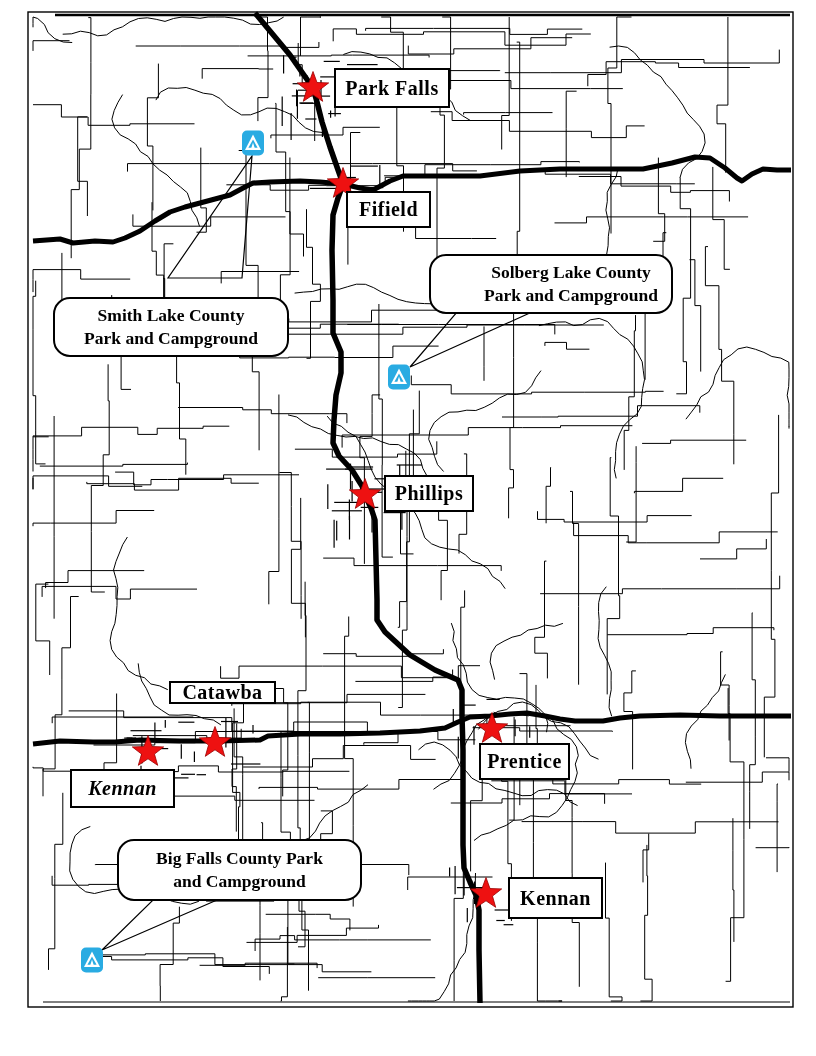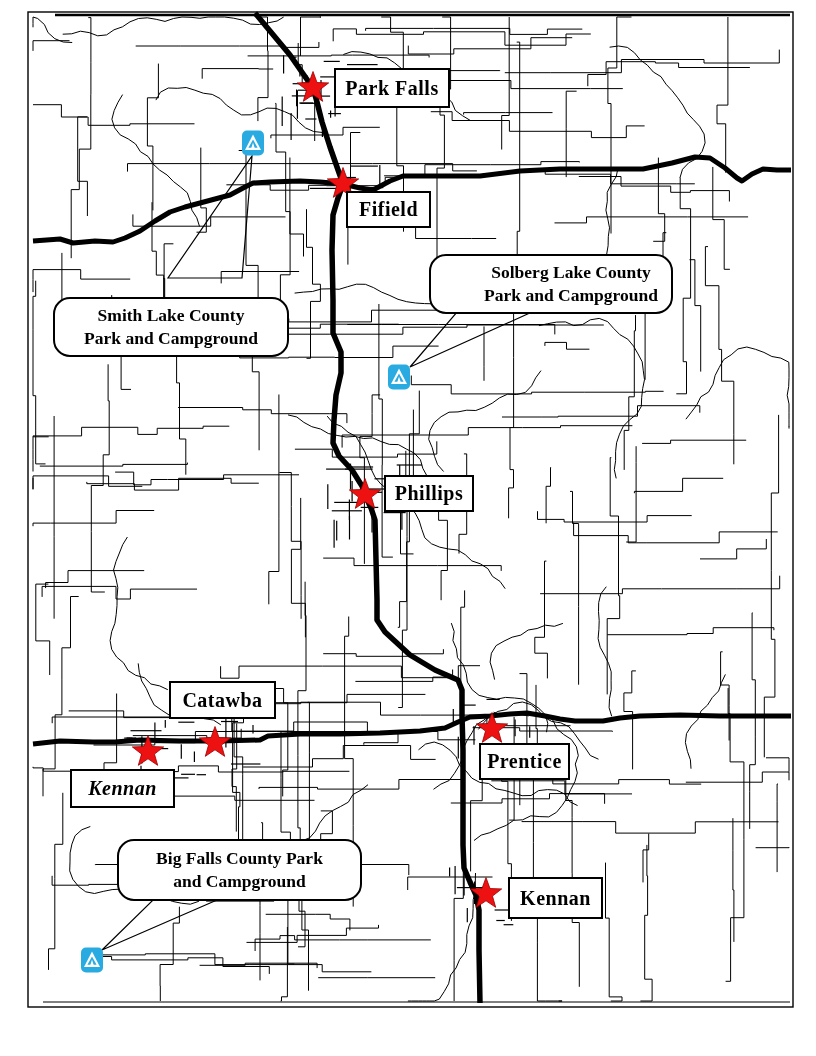"Catawba" div.town-label { height: 38px -> 23px }
